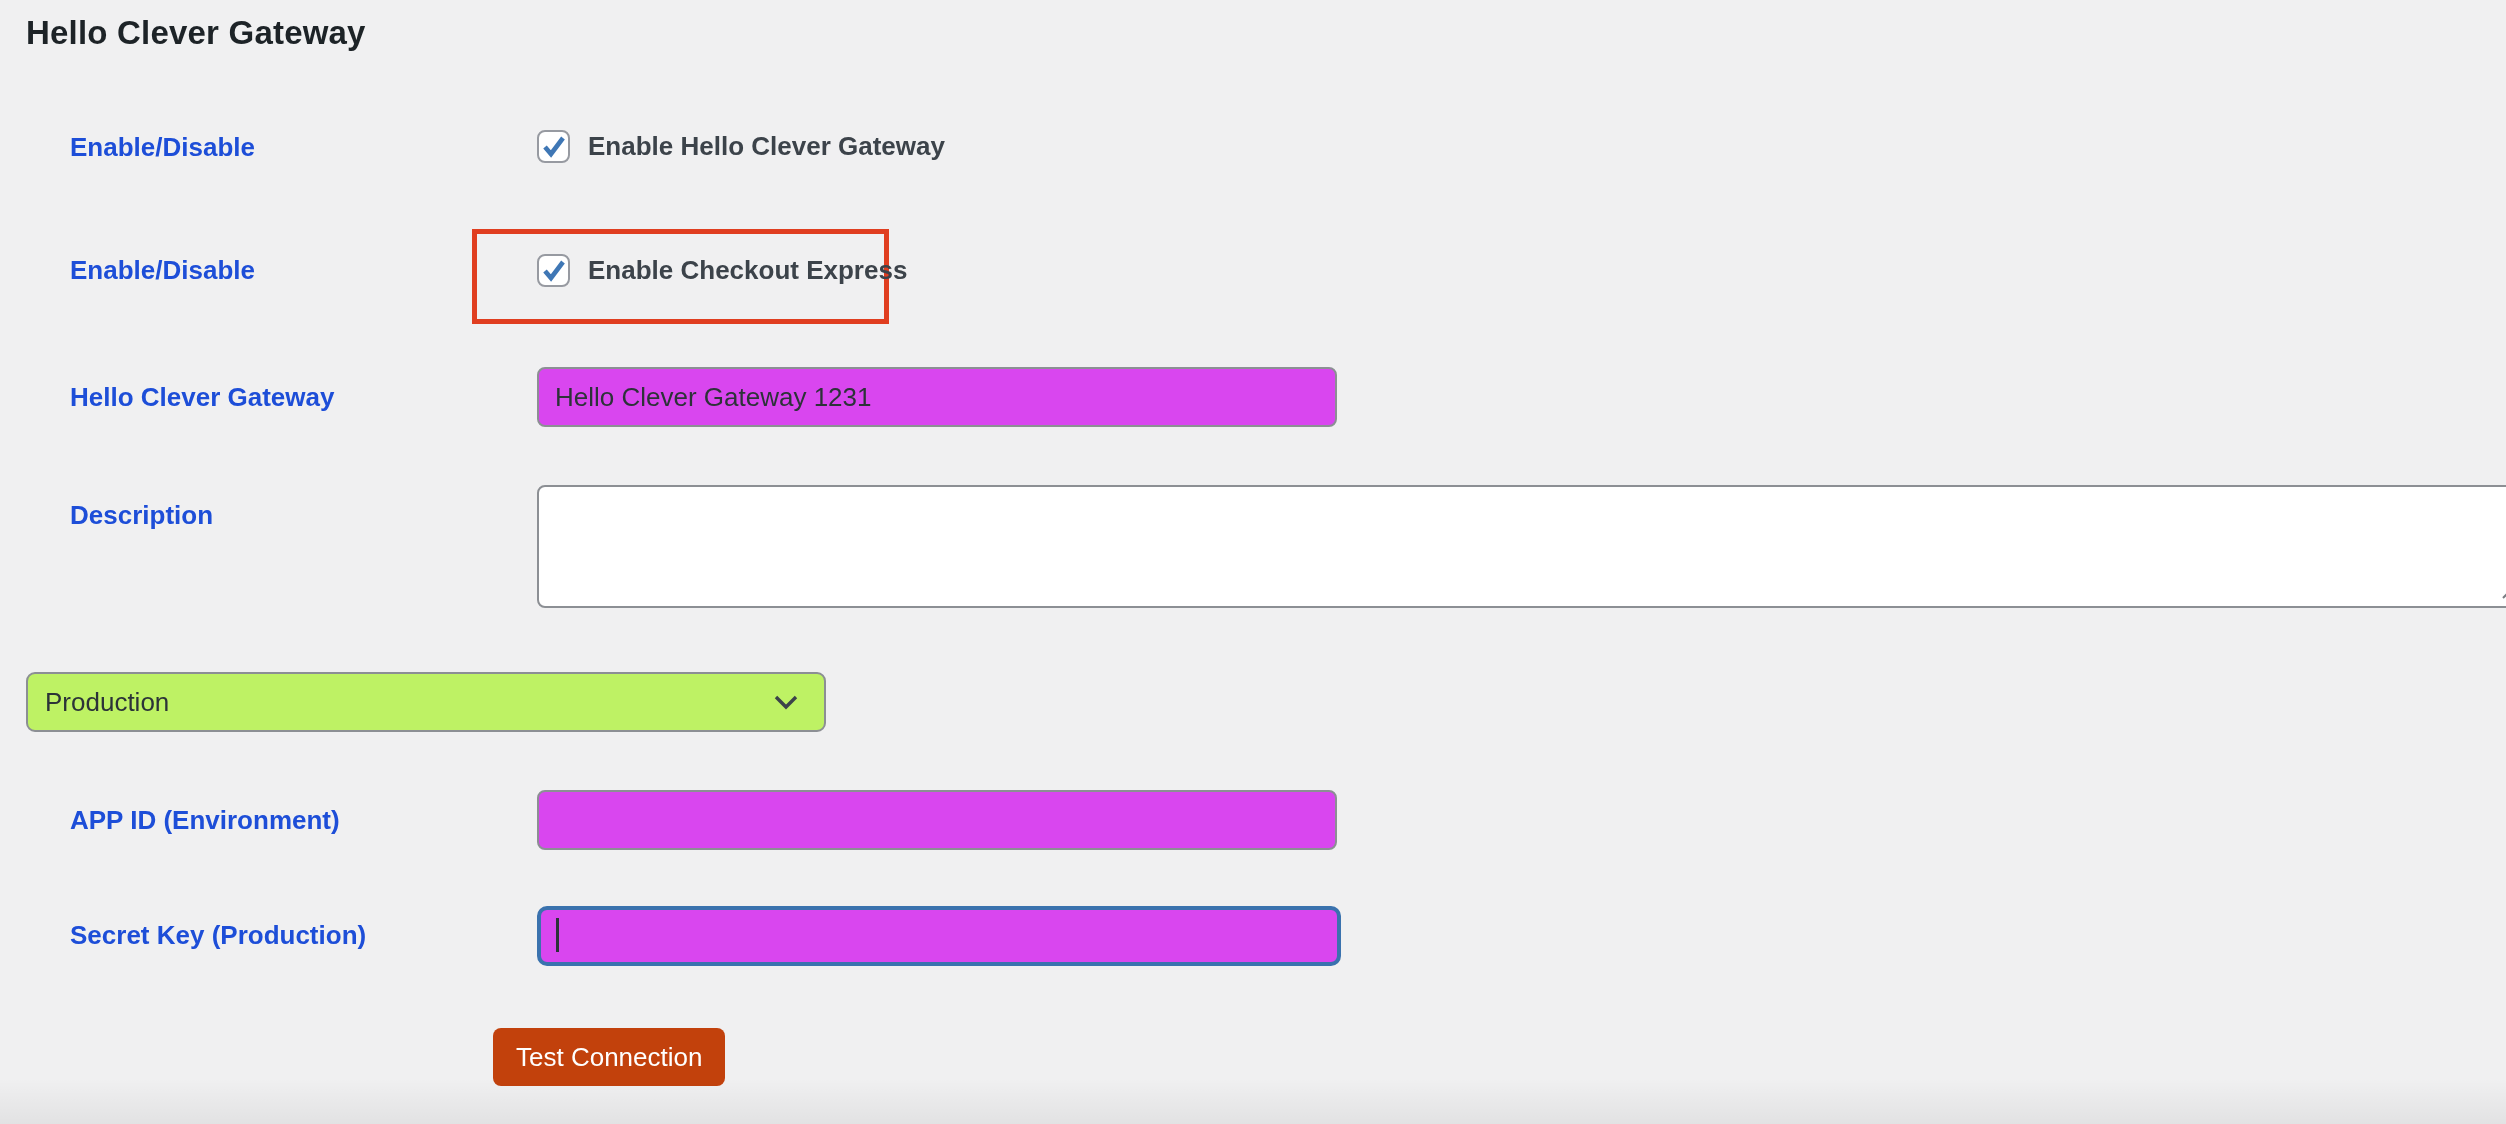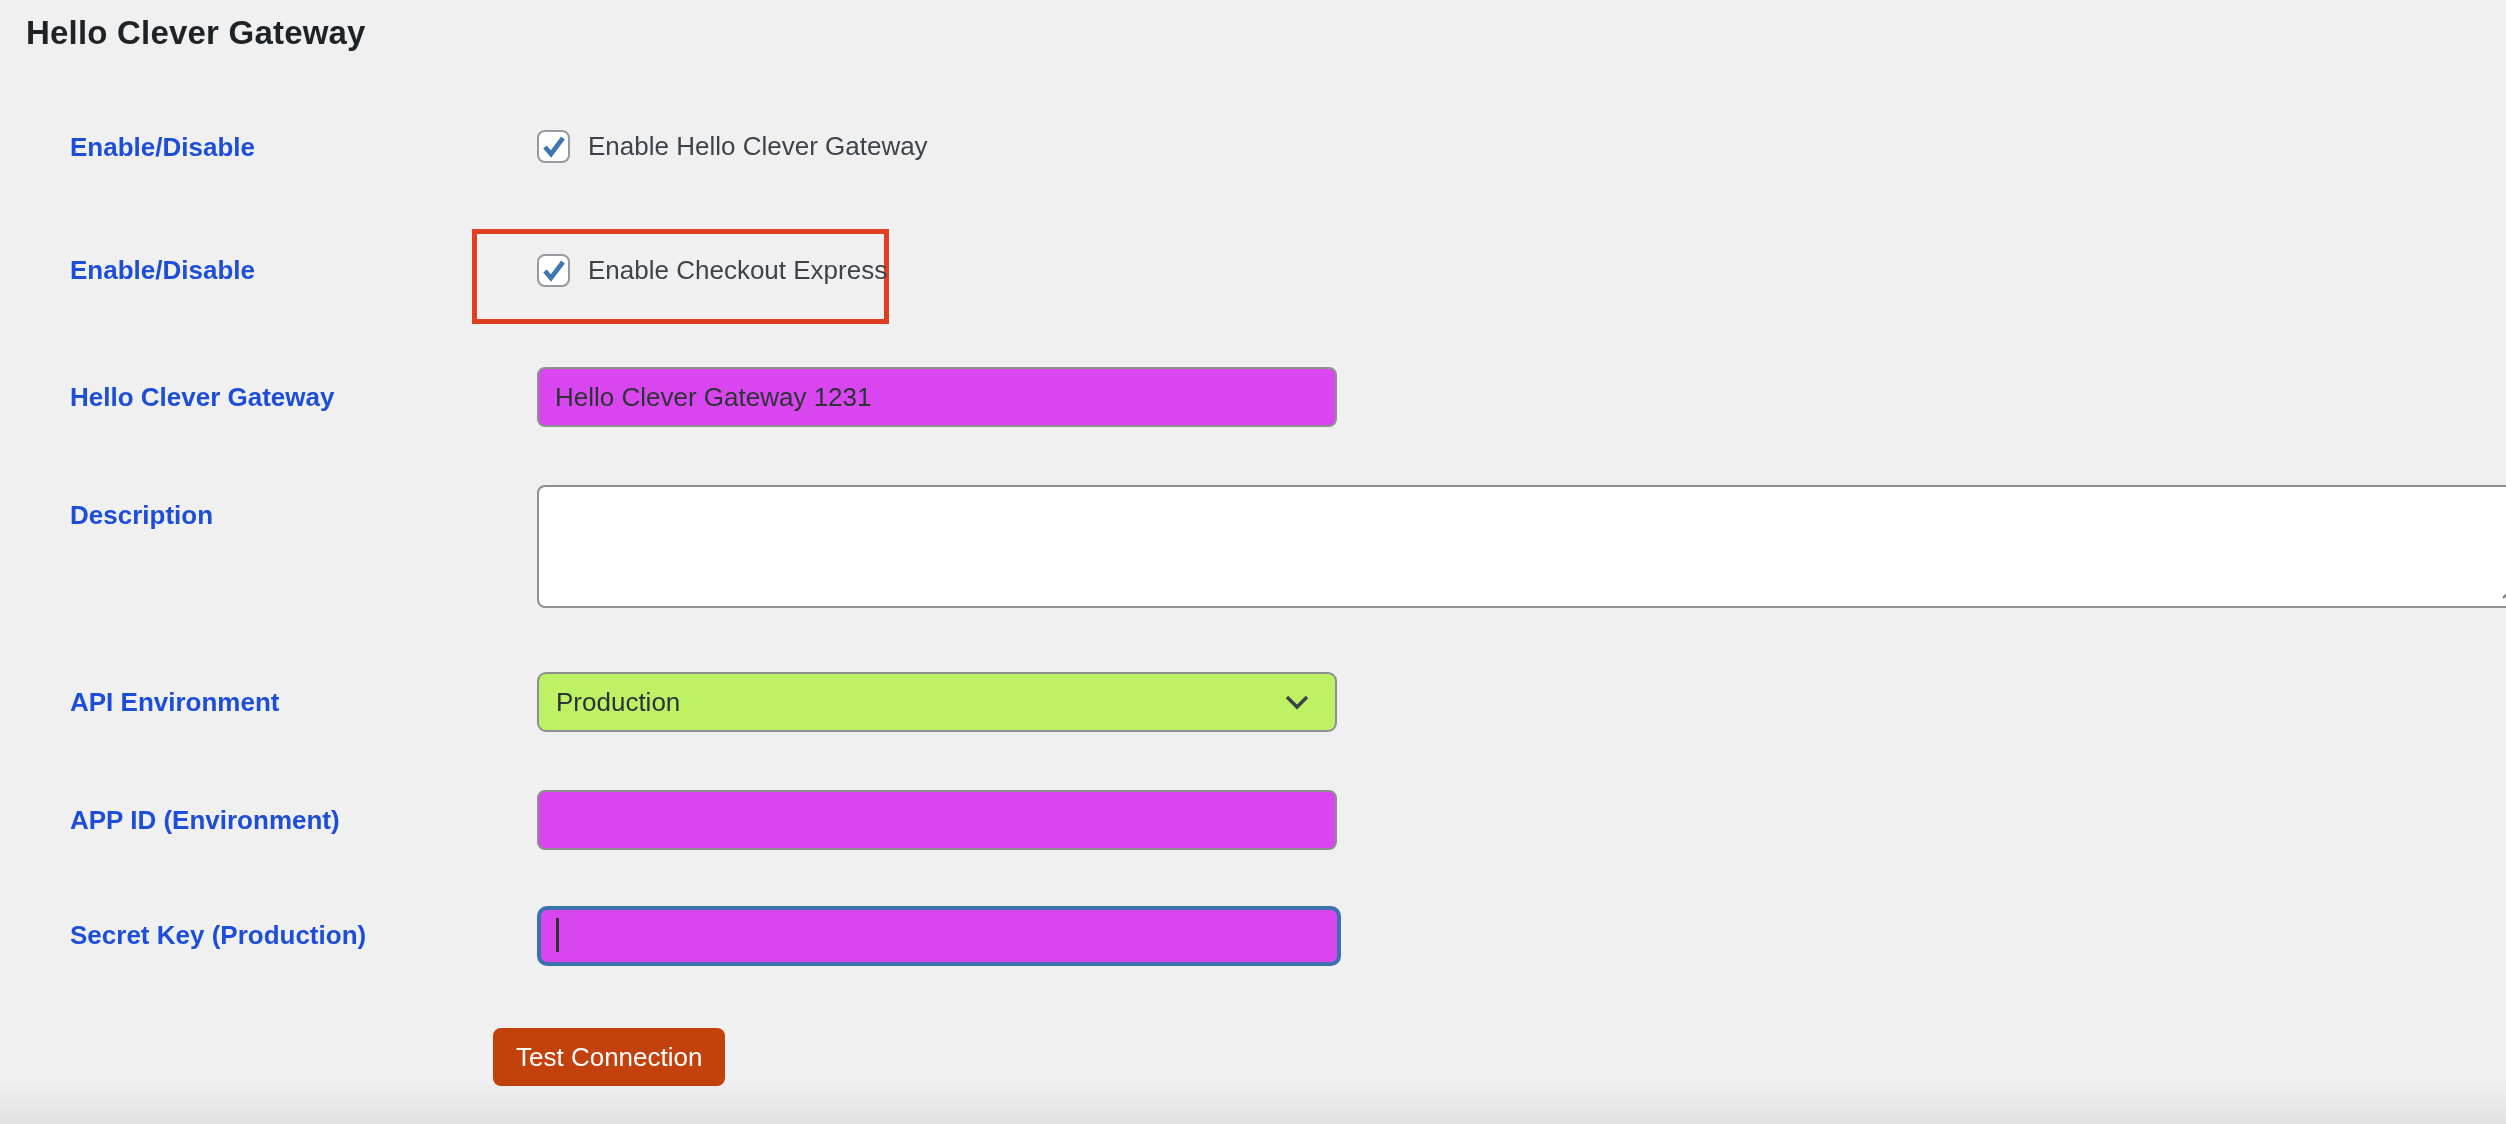"Enable Hello Clever Gateway" .cb-label { font-weight: none -> bold }
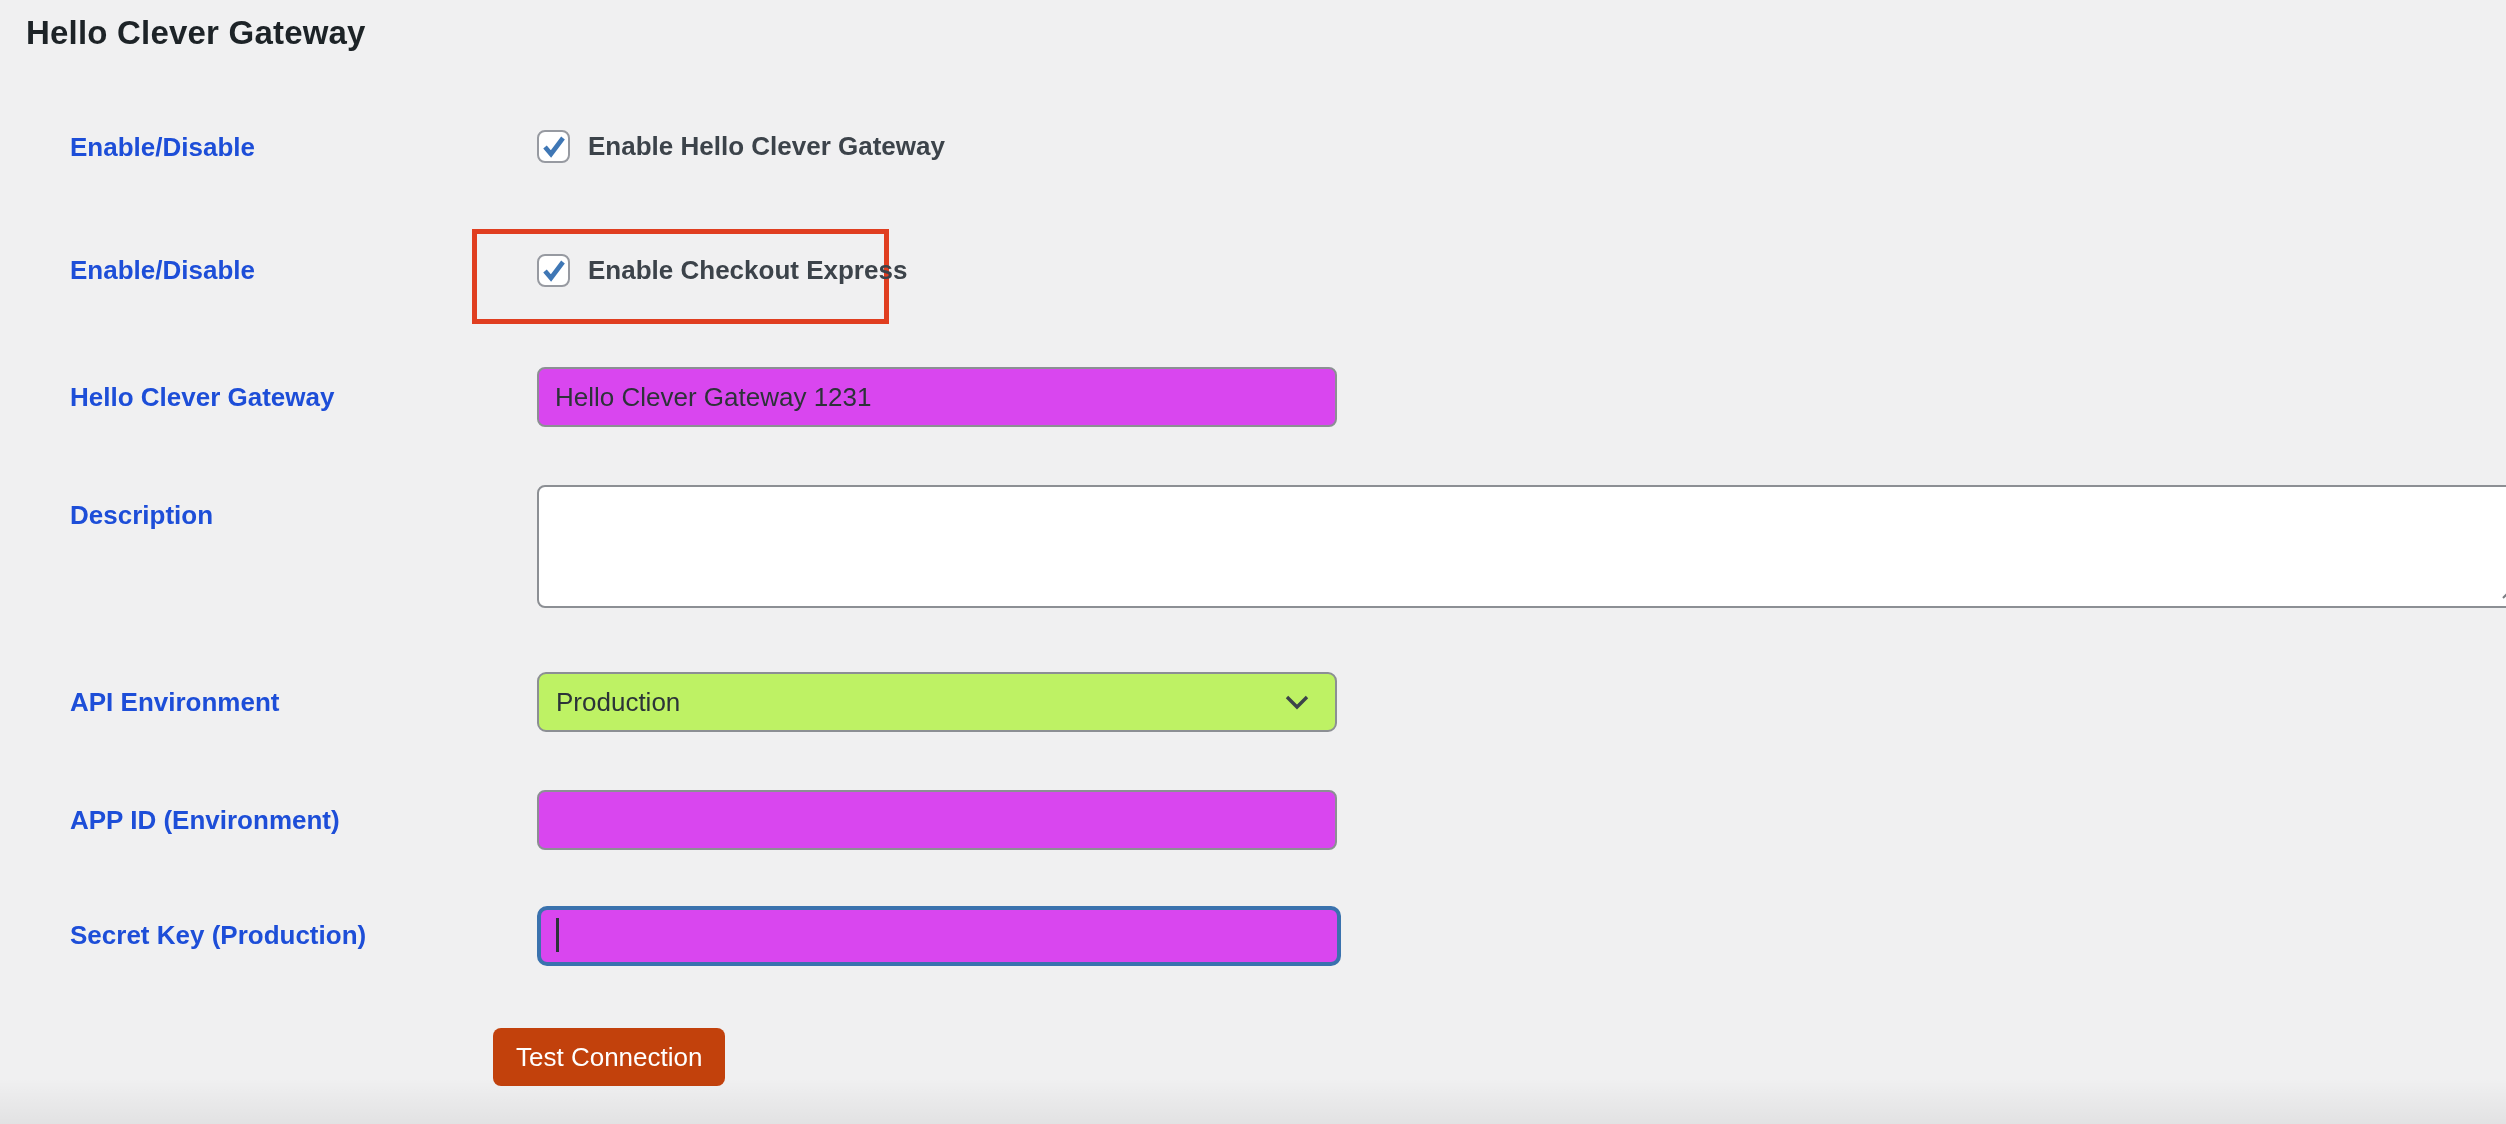"API Environment" span.flabel { html: <span>API Environment</span> -> none }
